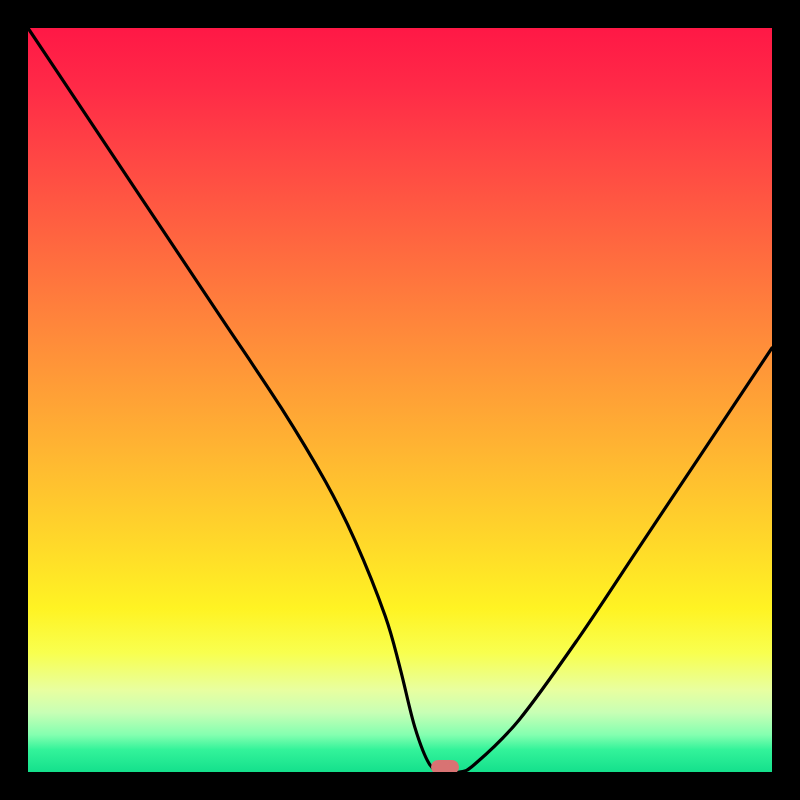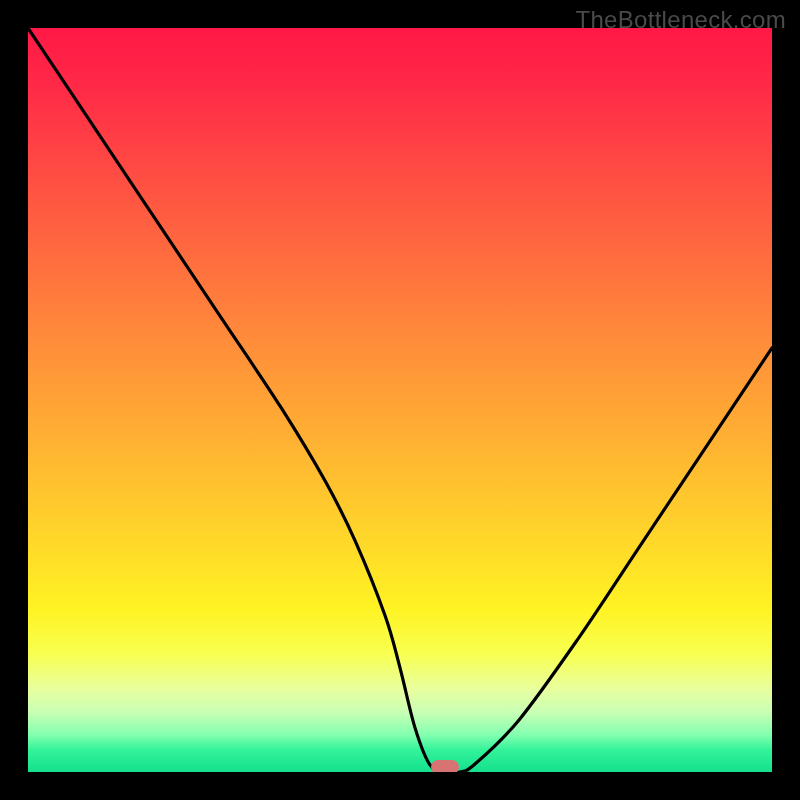"TheBottleneck.com" div.watermark { html: <div>TheBottleneck.com</div> -> none }
